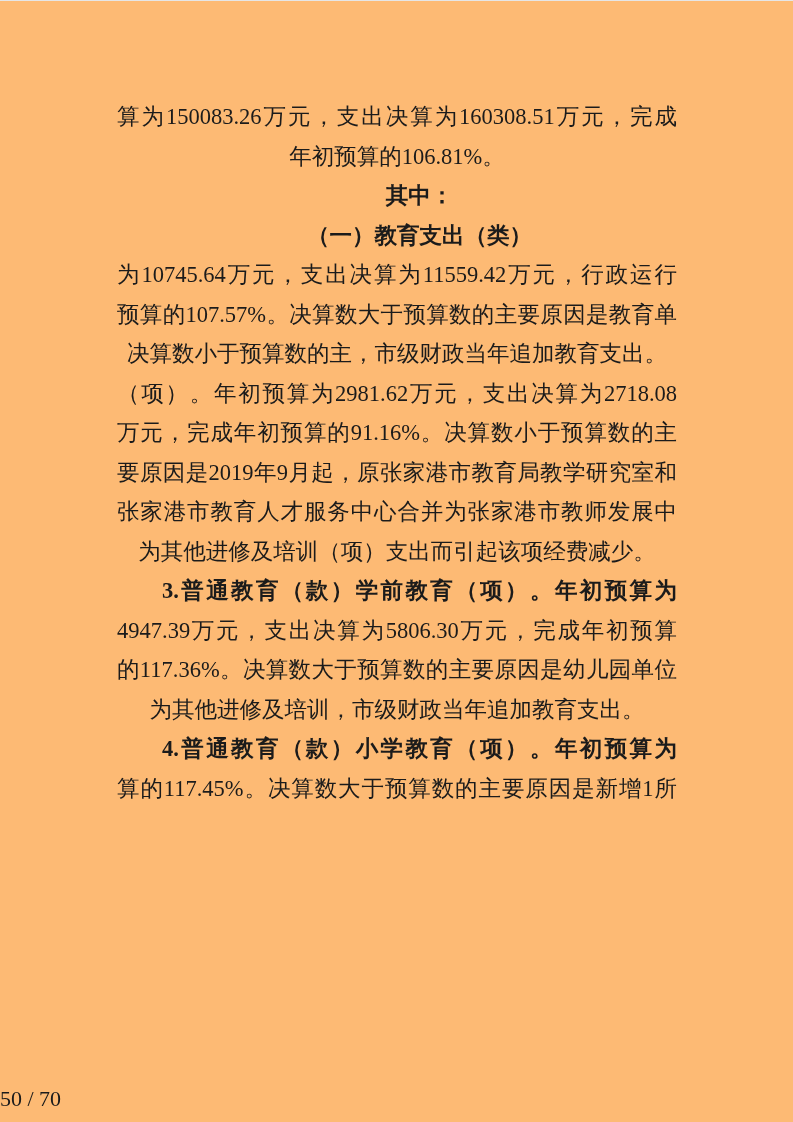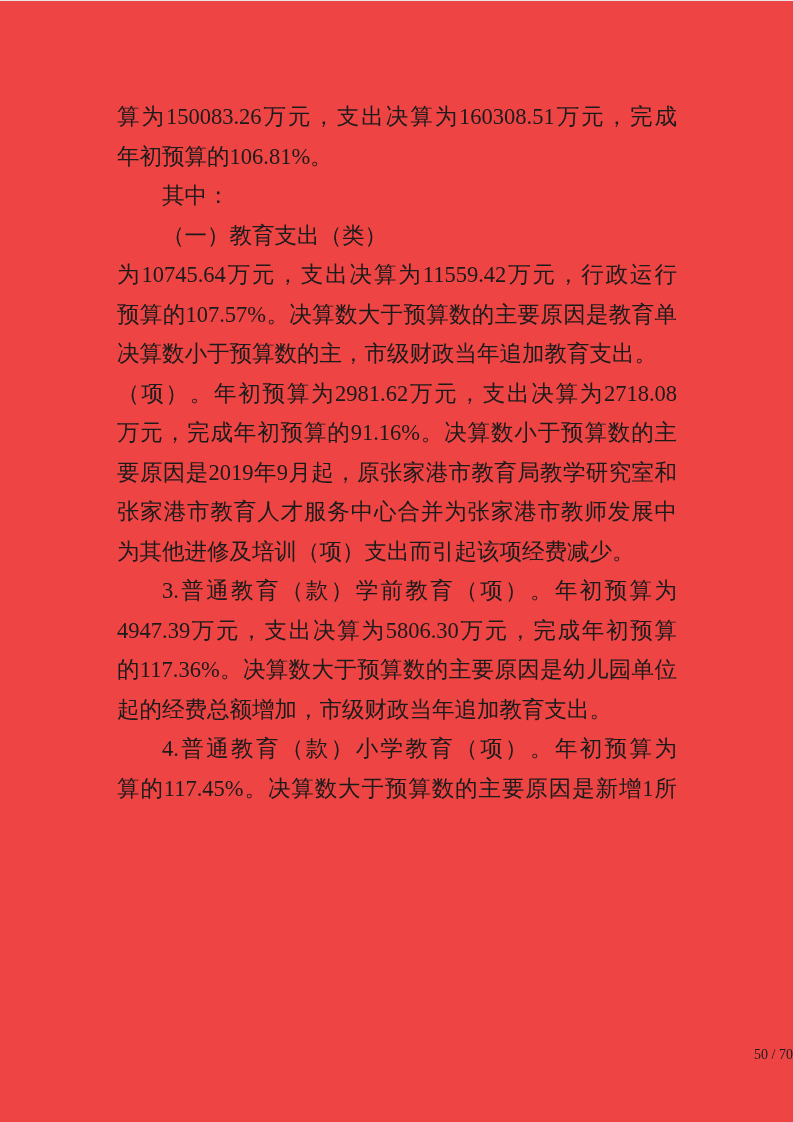"算为150083.26万元，支出决算为160308.51万元，完成" .page { background: #ef4444 -> #fdba74 }
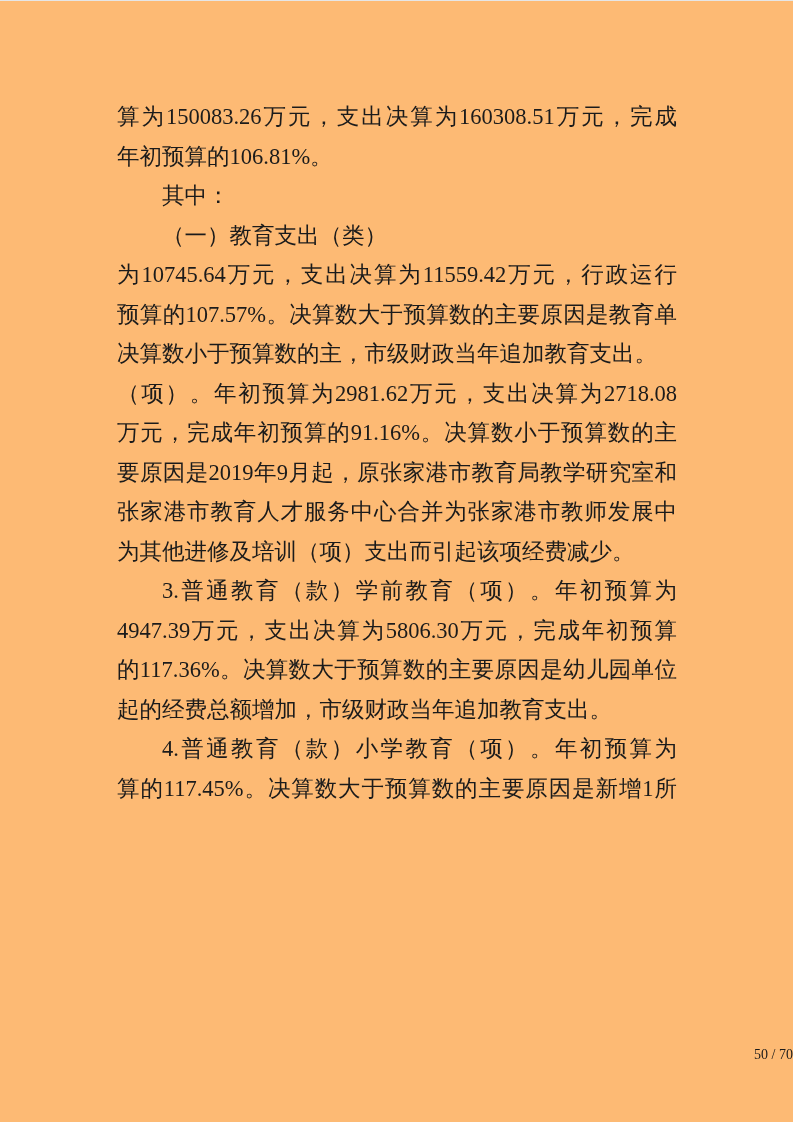"年初预算的106.81%。" .line { text-align: left -> center }
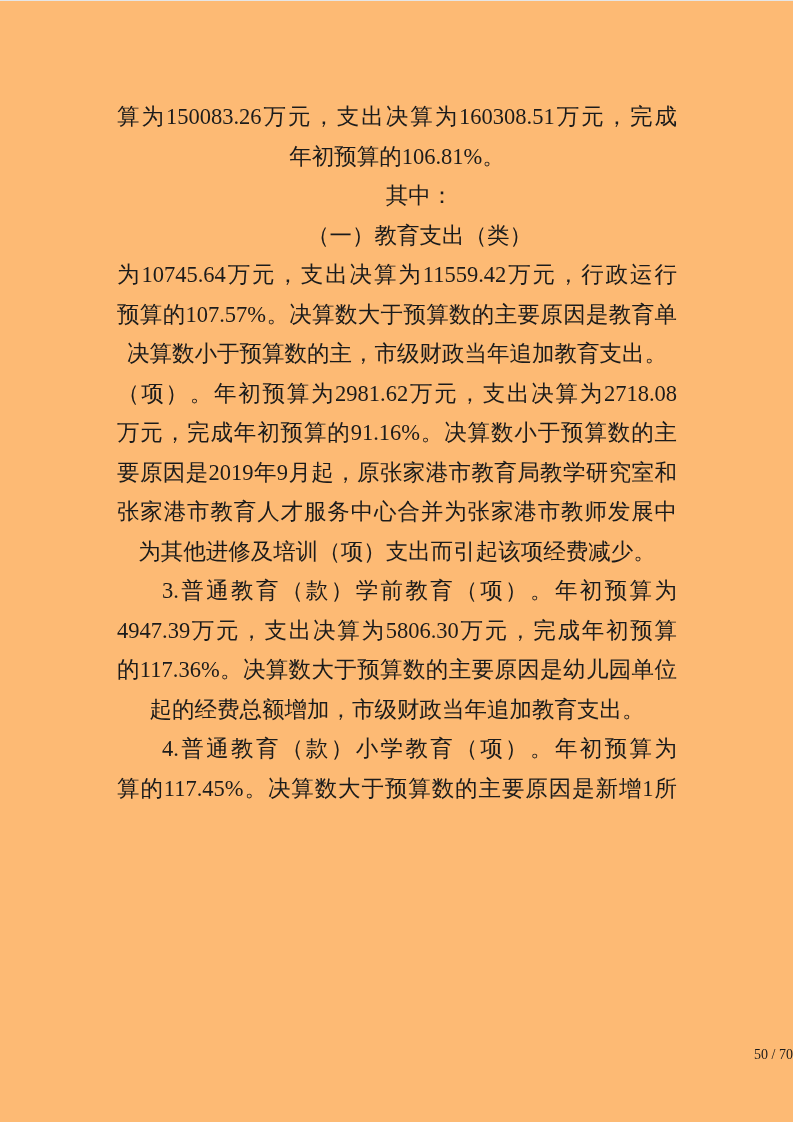"其中：" .line.indent { font-weight: none -> bold }
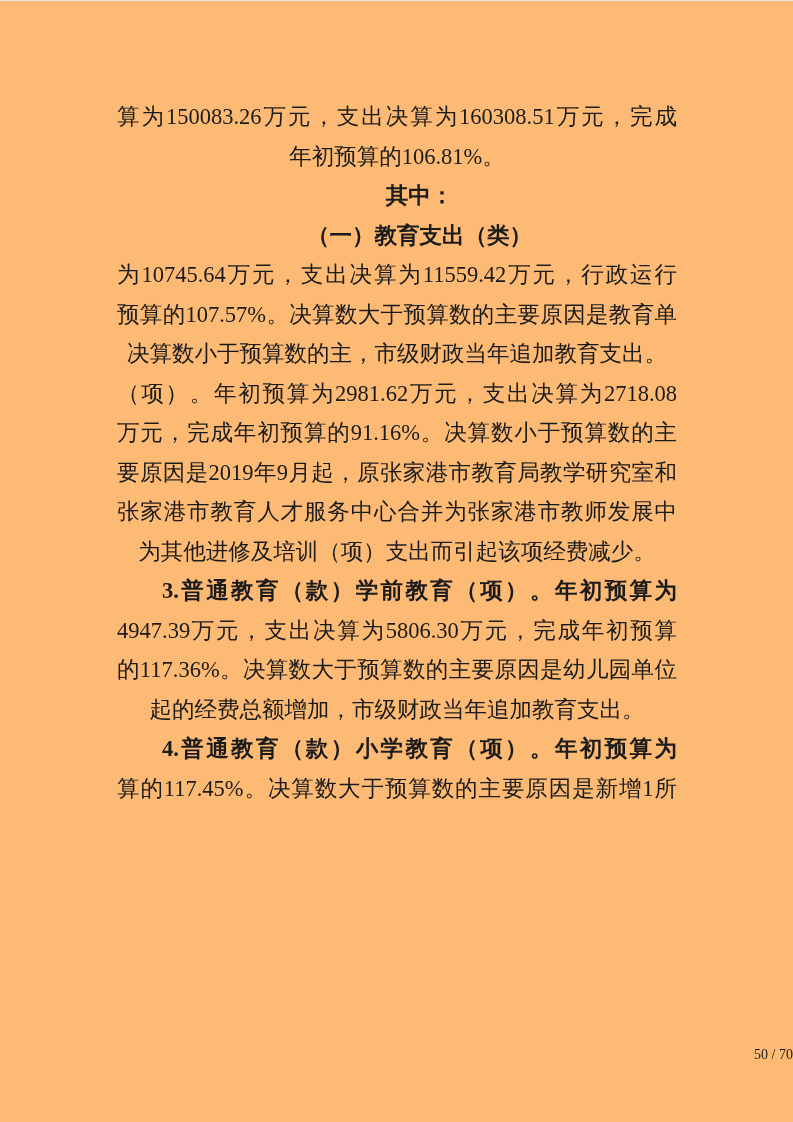"起的经费总额增加，市级财政当年追加教育支出。" div.line { text: 起的经费总额增加 -> 为其他进修及培训 }
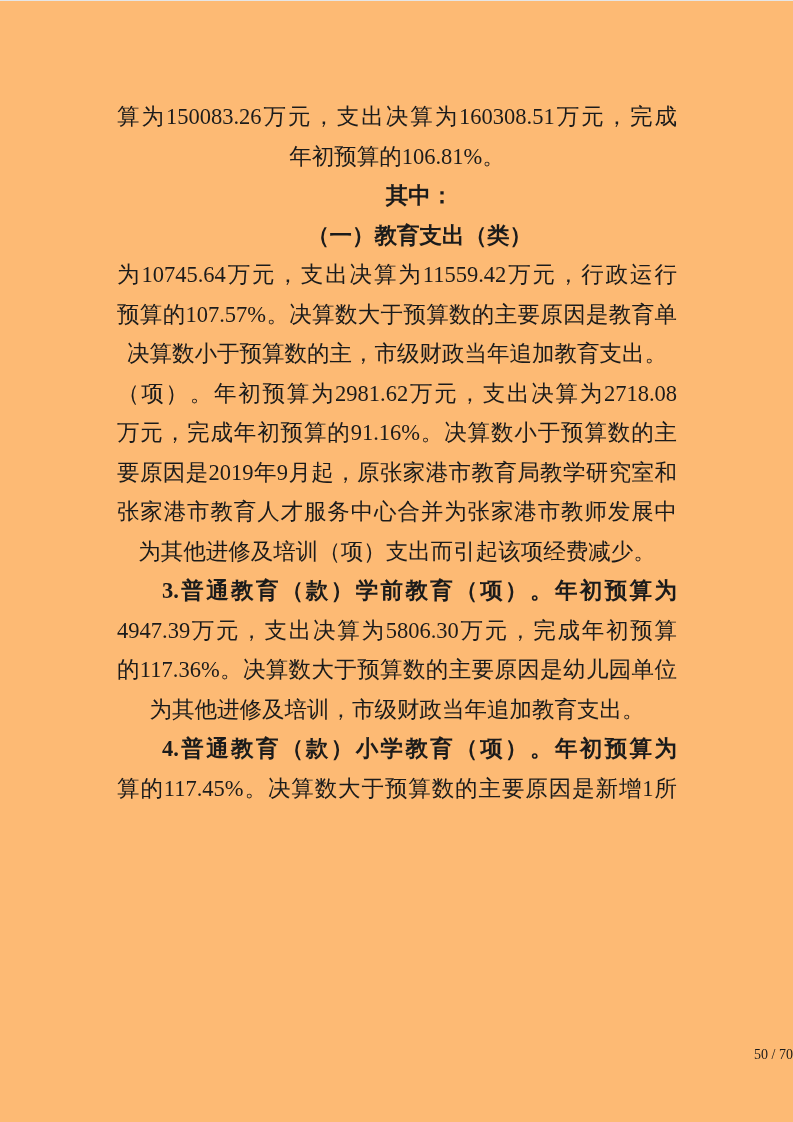"50 / 70" .page-footer { font-size: 14px -> 22px; text-align: right -> left; top: 1042px -> 1086px }
